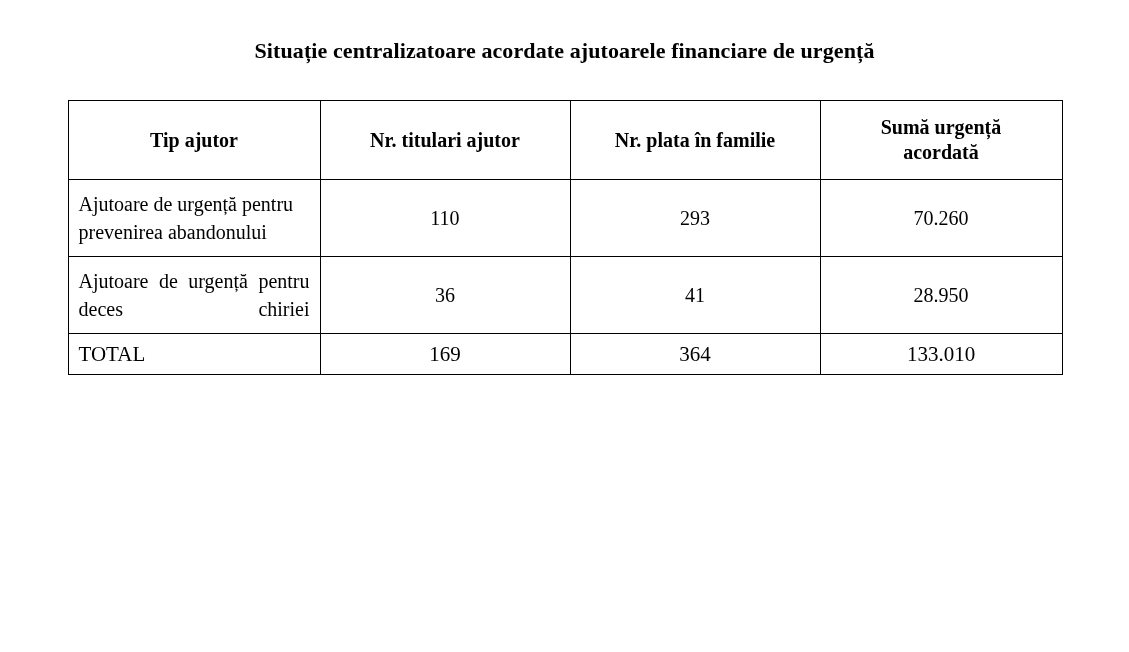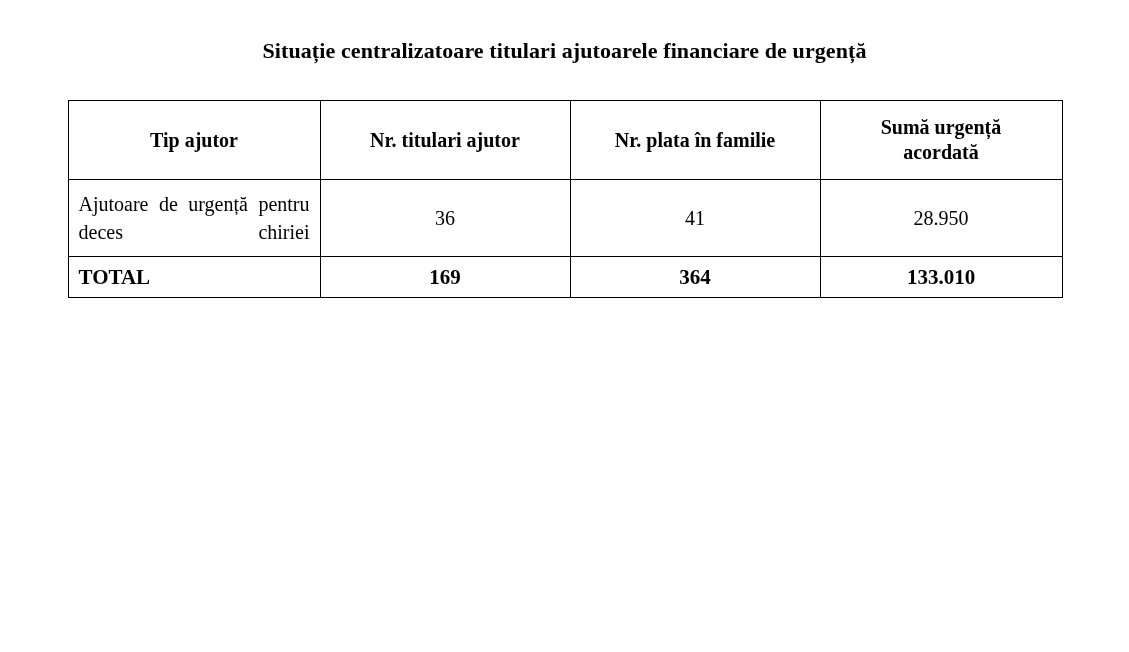"Situație centralizatoare titulari" div.title-line { text: titulari -> acordate }
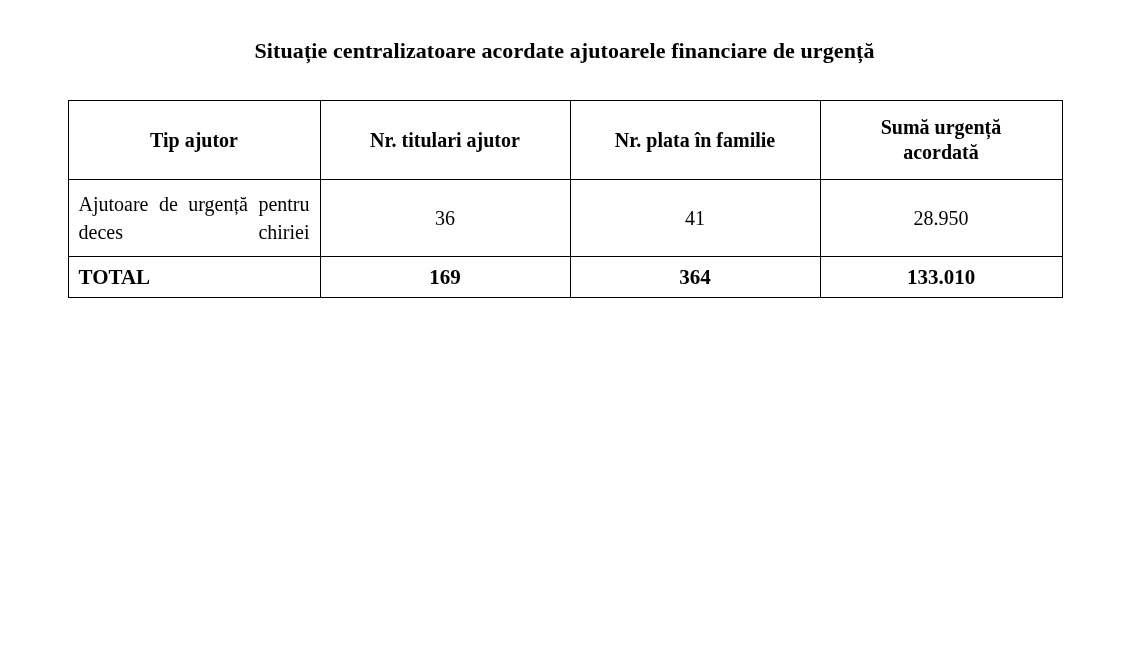"Ajutoare de urgență pentru prevenirea" tr { html: none -> <tr> <td>Ajutoare de urgență pentru prevenirea abandonului</td> <td>110</td> <td>293</td> <td>70.260</td> </tr> }
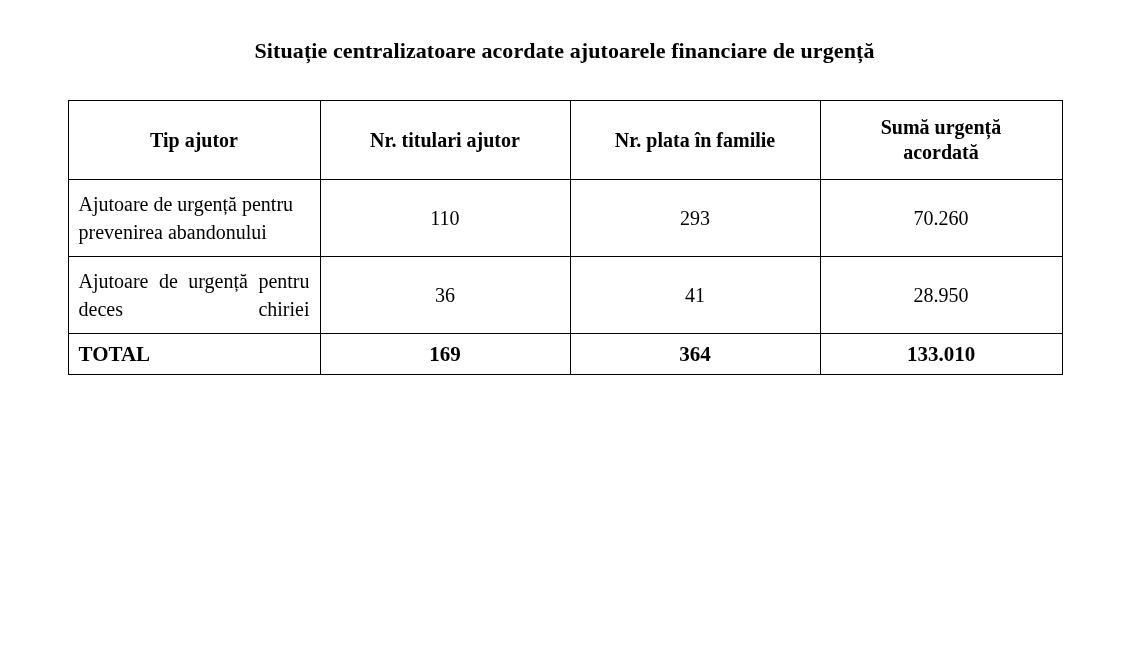"TOTAL" tr.total td { font-weight: bold -> normal }
